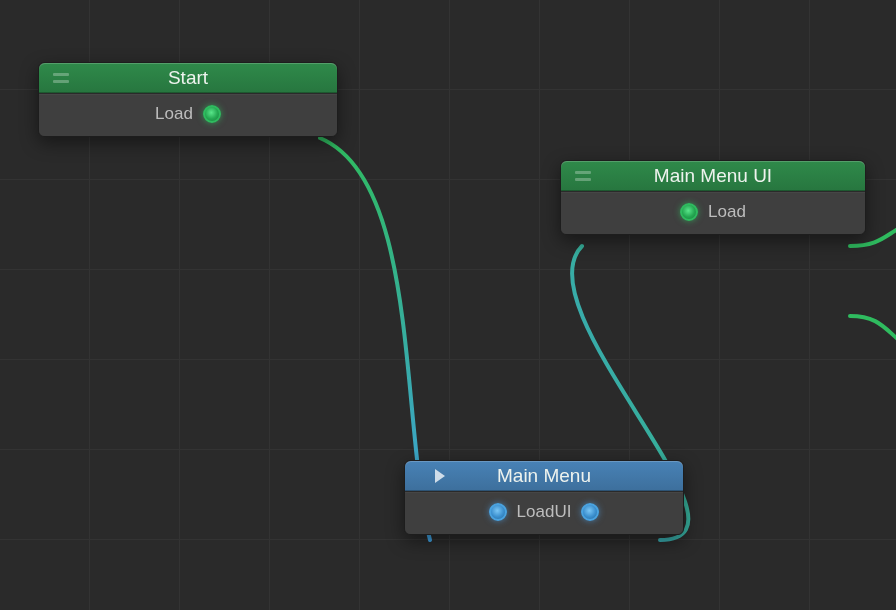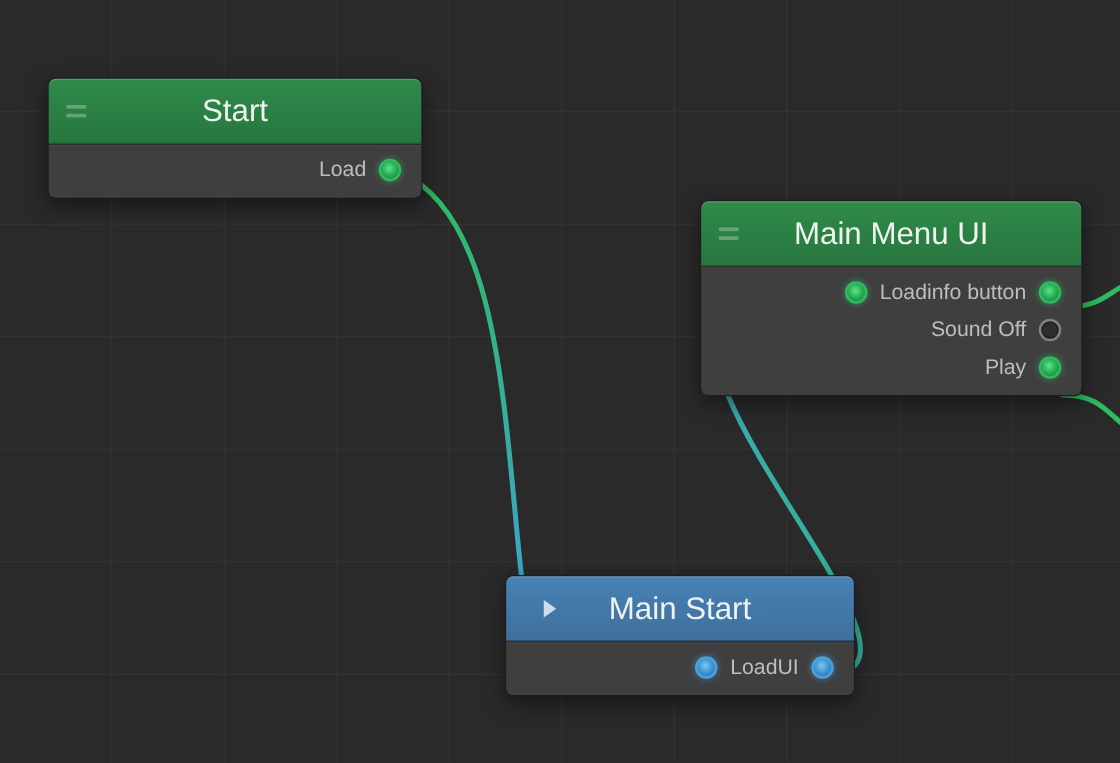"Start" .node-header { font-size: 25px -> 19px; height: 52px -> 30px }
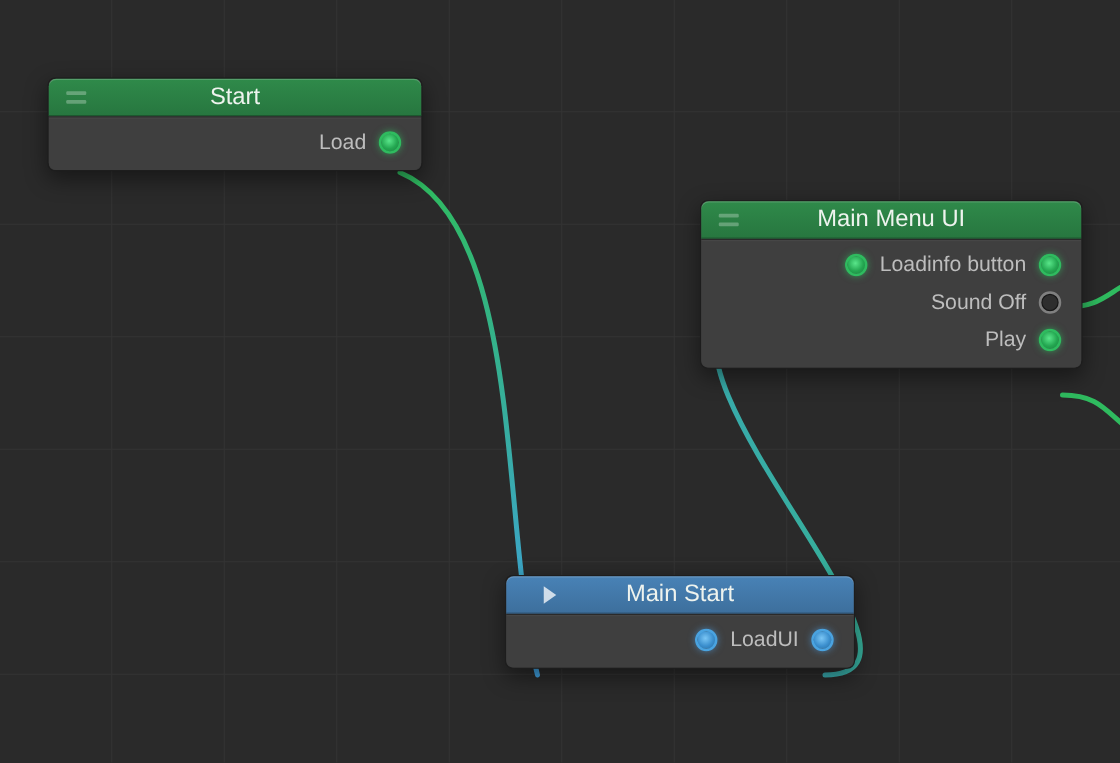"Load" .port-row { justify-content: flex-end -> center }
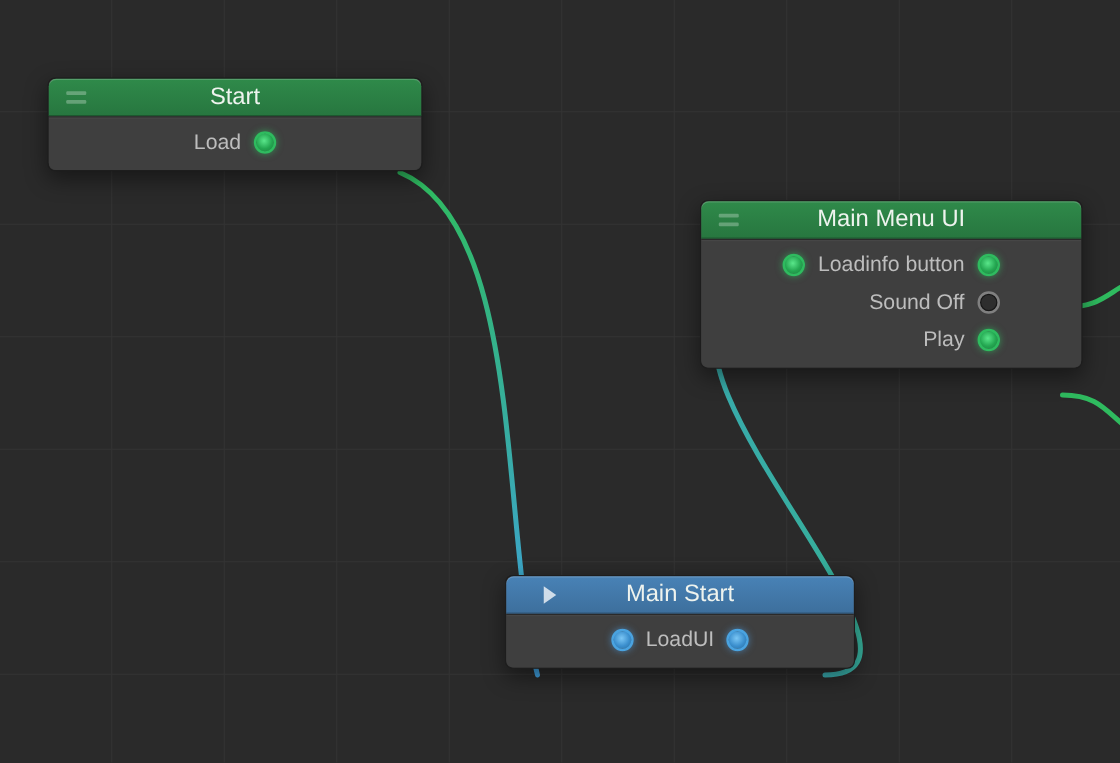"info button" div.outputs { html: <div> <div> <span>info button</span> <div></div> </div> <div> <span>Sound Off</span> <div></div> </div> <div> <span>Play</span> <div></div> </div> </div> -> none }
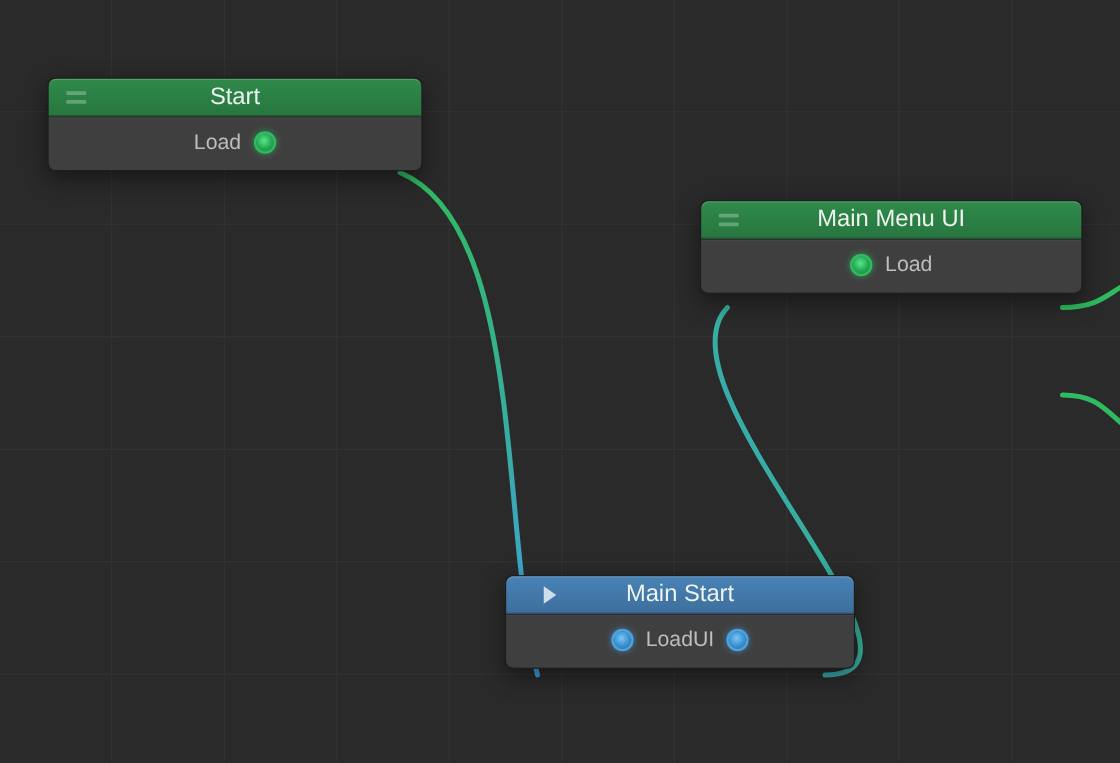"Main Start" span { text: Start -> Menu }
